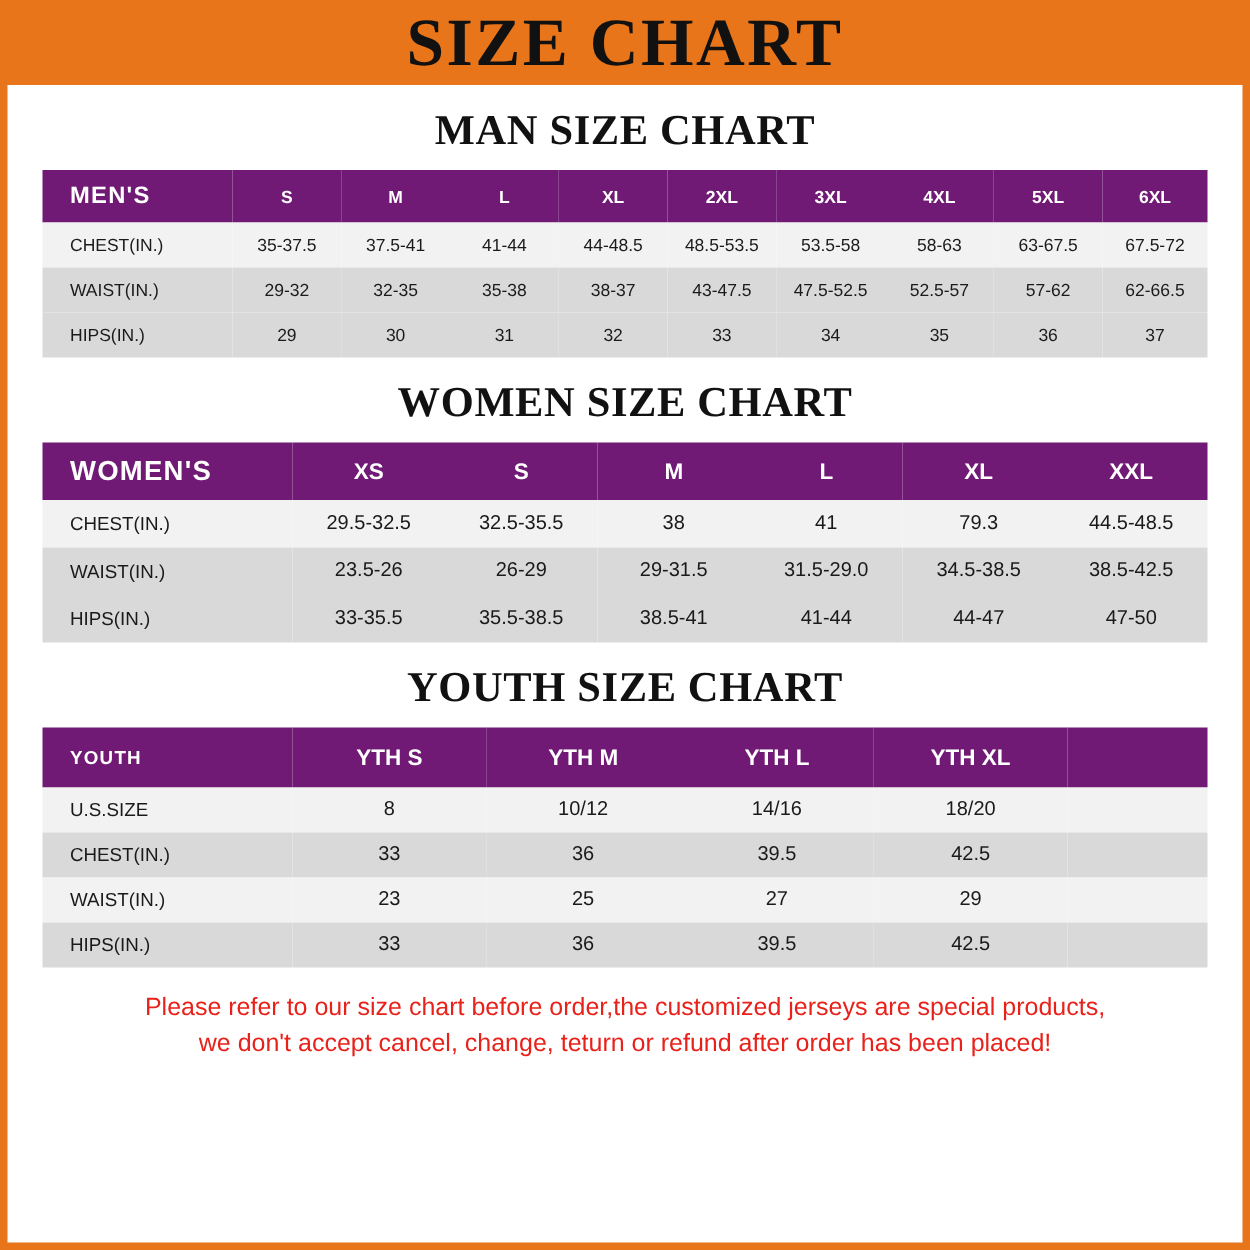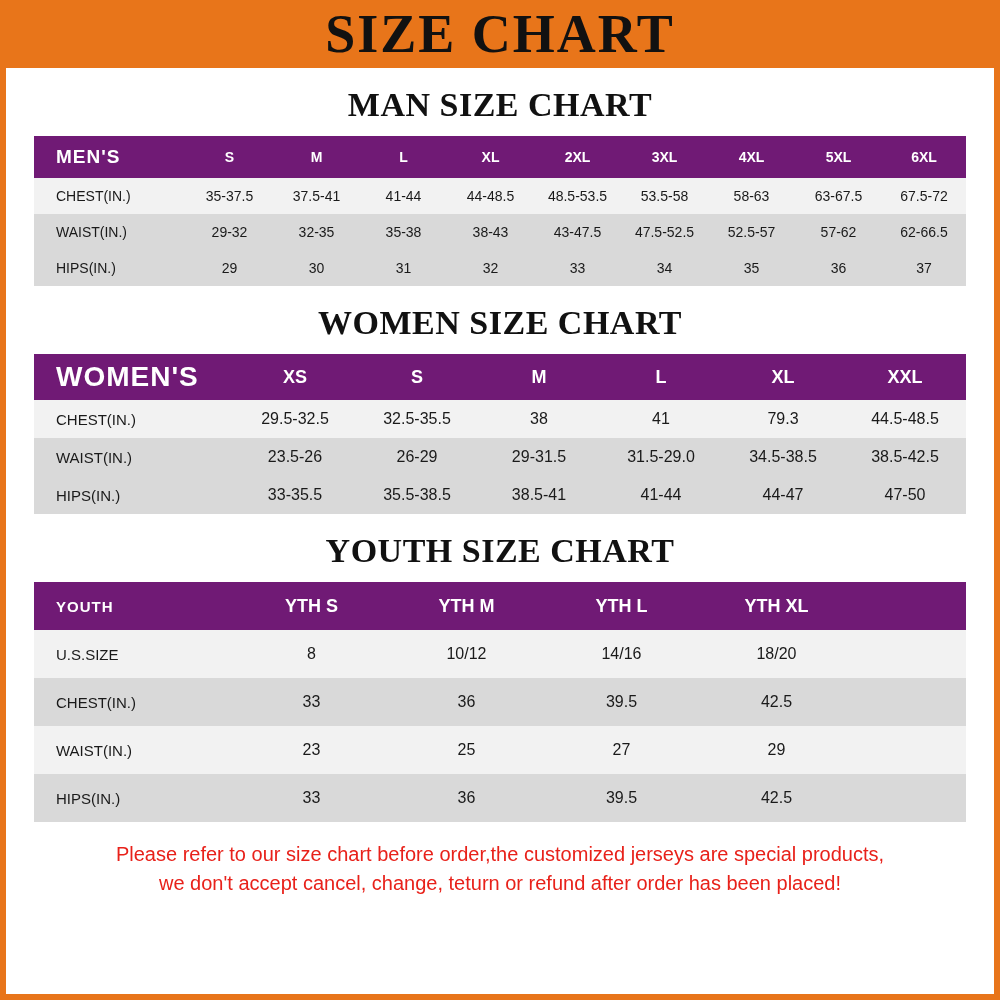"38-43" td { text: 38-43 -> 38-37 }
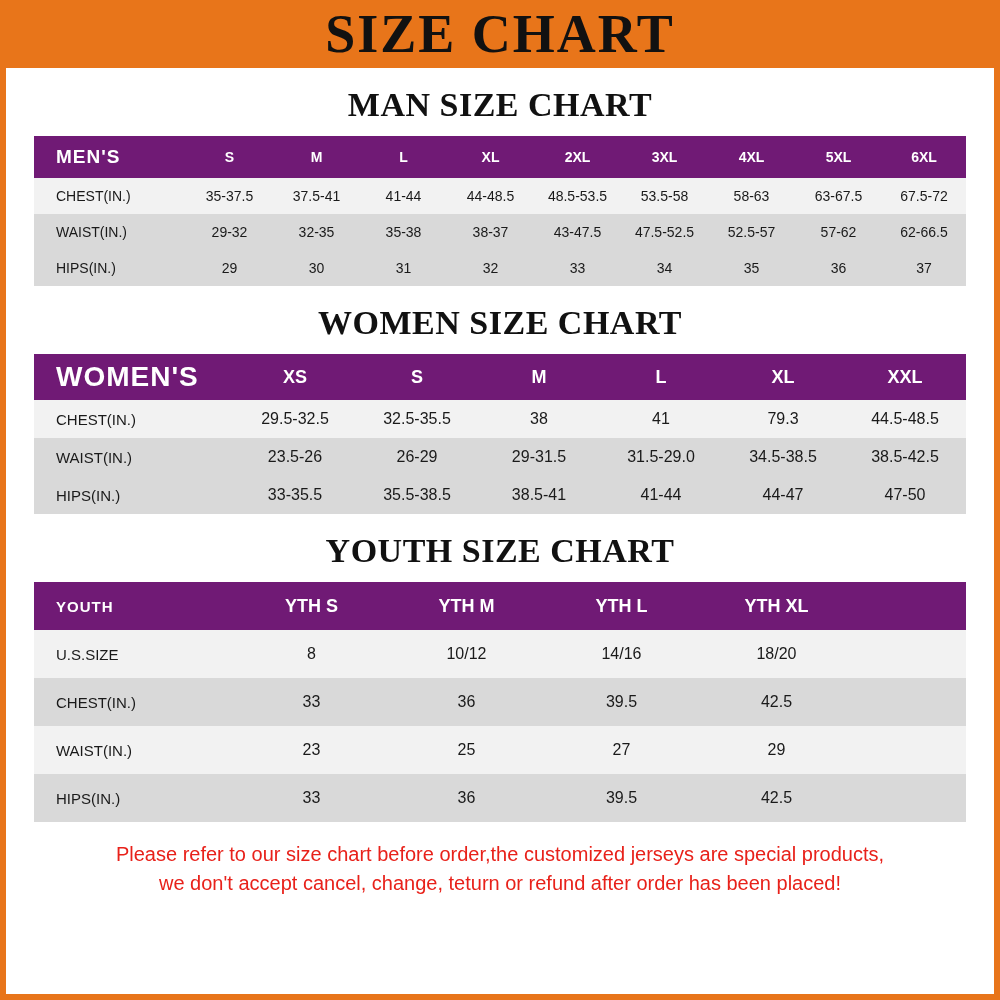"WOMEN'S" .women-table thead th.corner { font-size: 28px -> 22px }
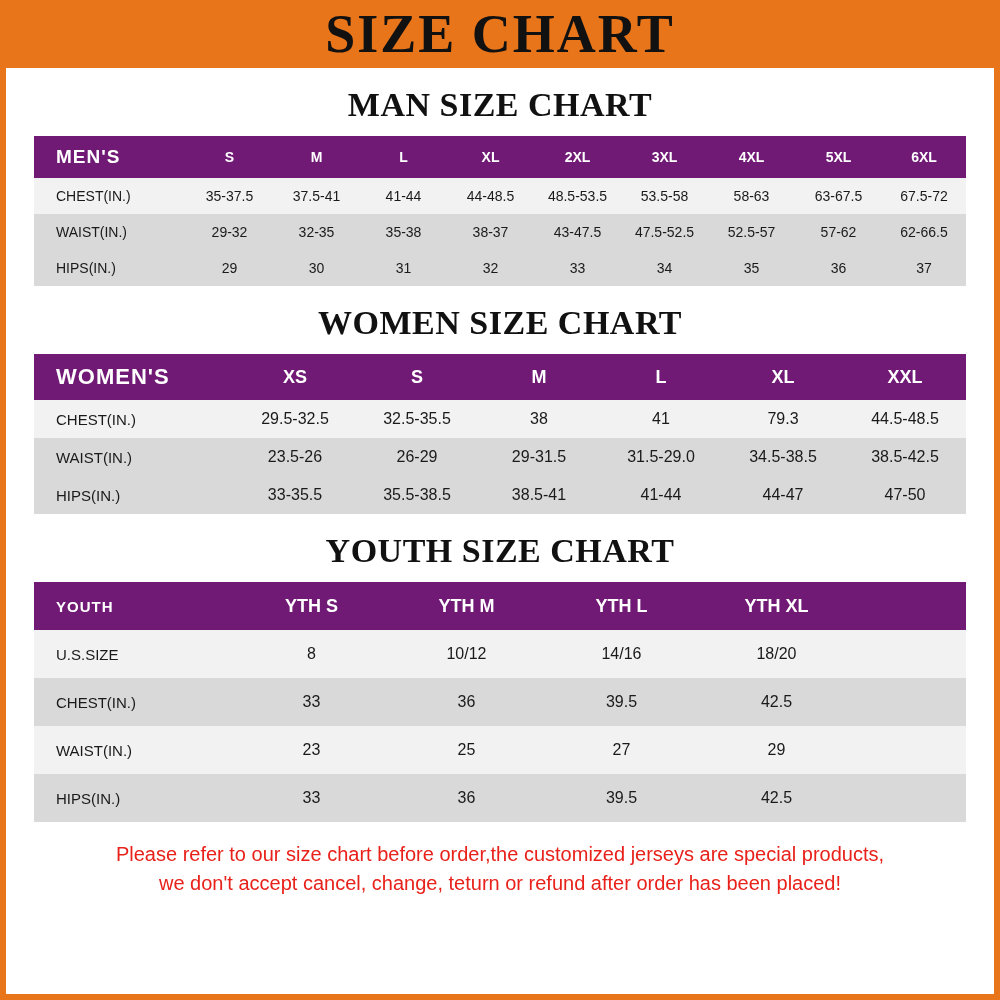"U.S.SIZE" .youth-table td, .youth-table th { height: 48px -> 36px }
